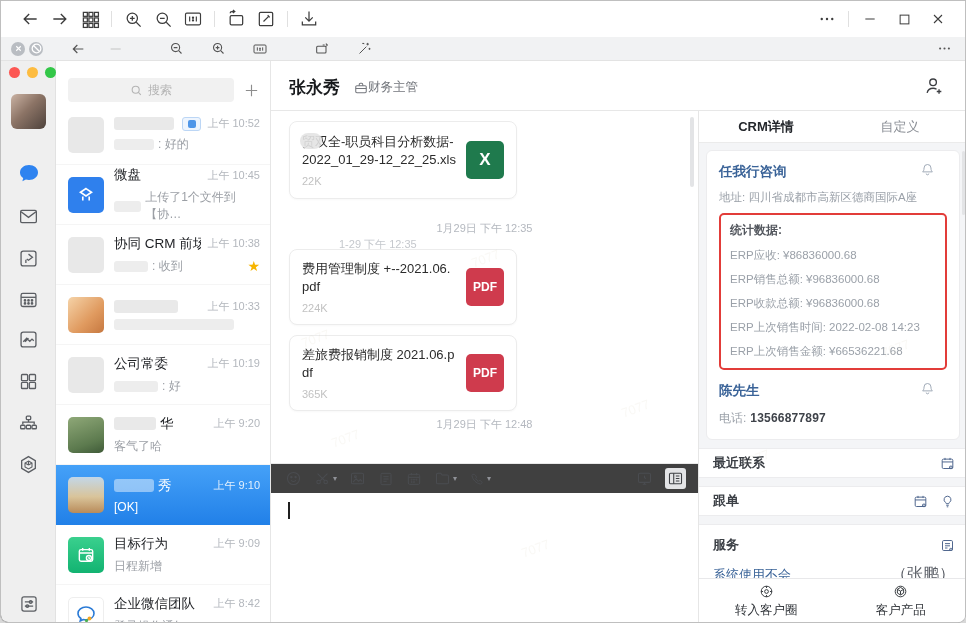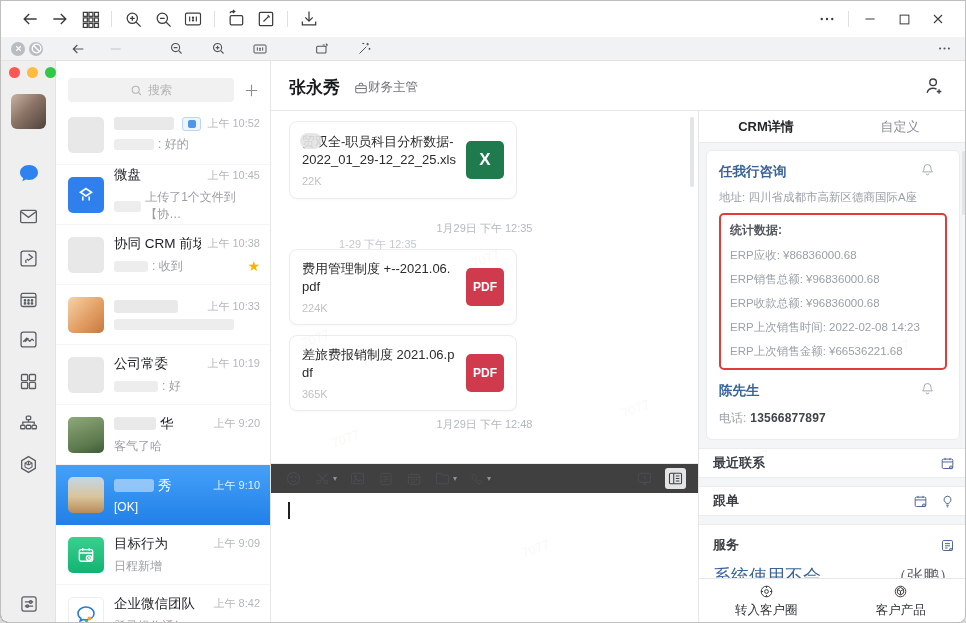"系统使用不会" .svctitle { font-size: 18px -> 13px }
